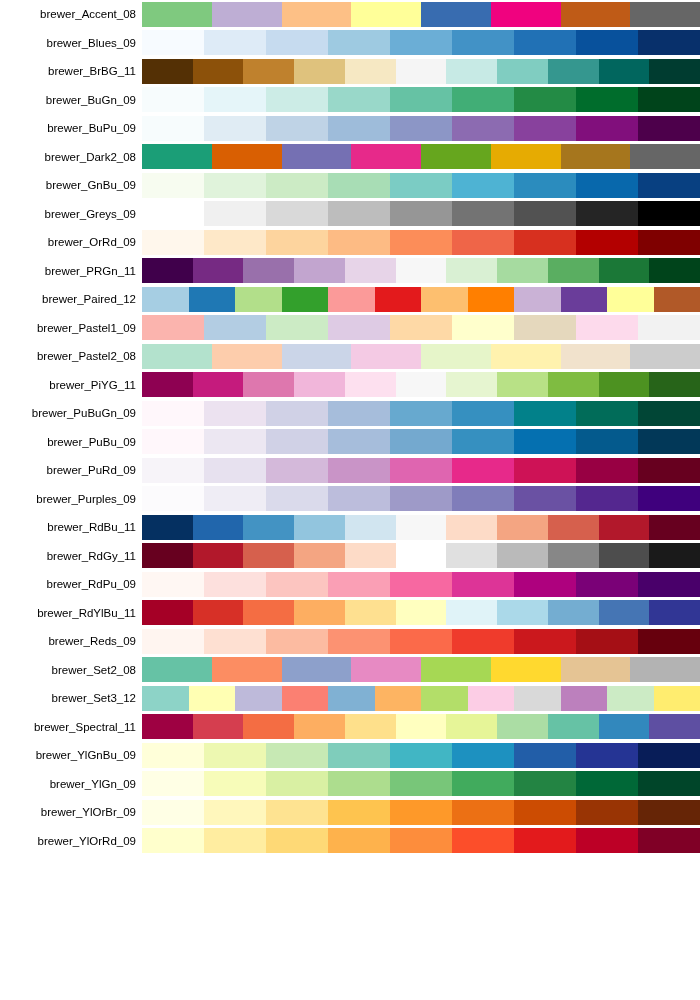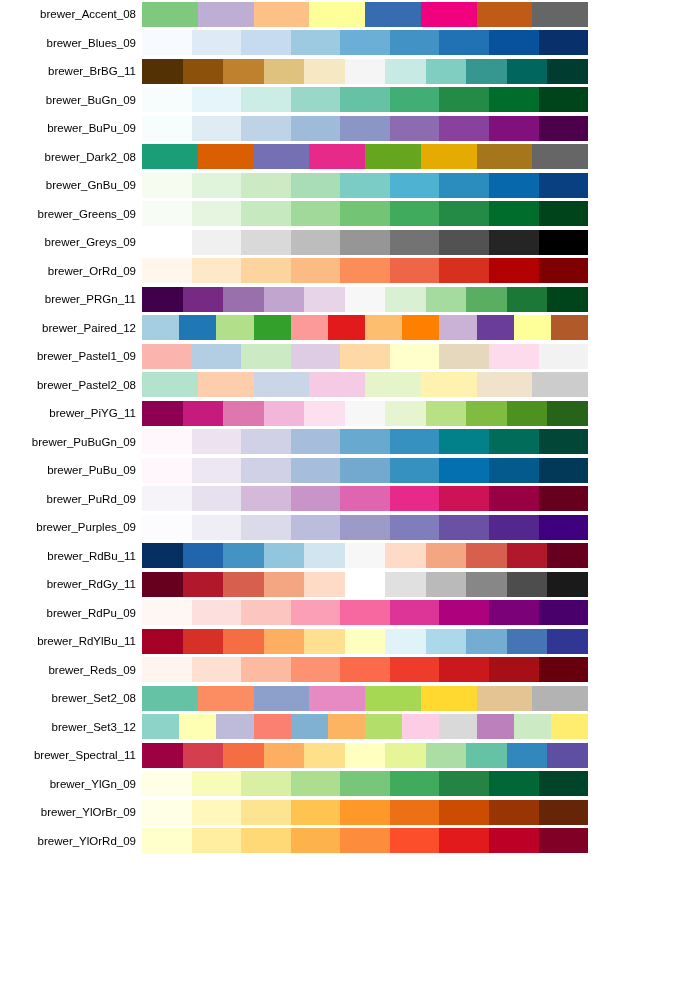"brewer_Accent_08" #palette-list { width: 588px -> 700px }
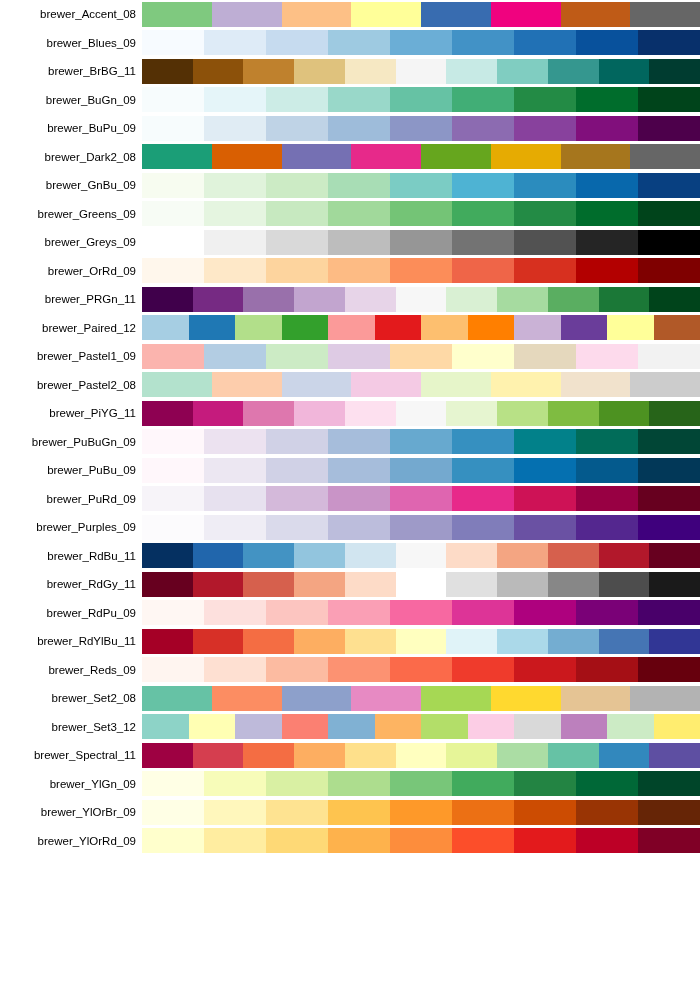"brewer_Greens_09" div.palette-row { html: <div> <div>brewer_Greens_09</div> <div> <div></div> <div></div> <div></div> <div></div> <div></div> <div></div> <div></div> <div></div> <div></div> </div> </div> -> none }
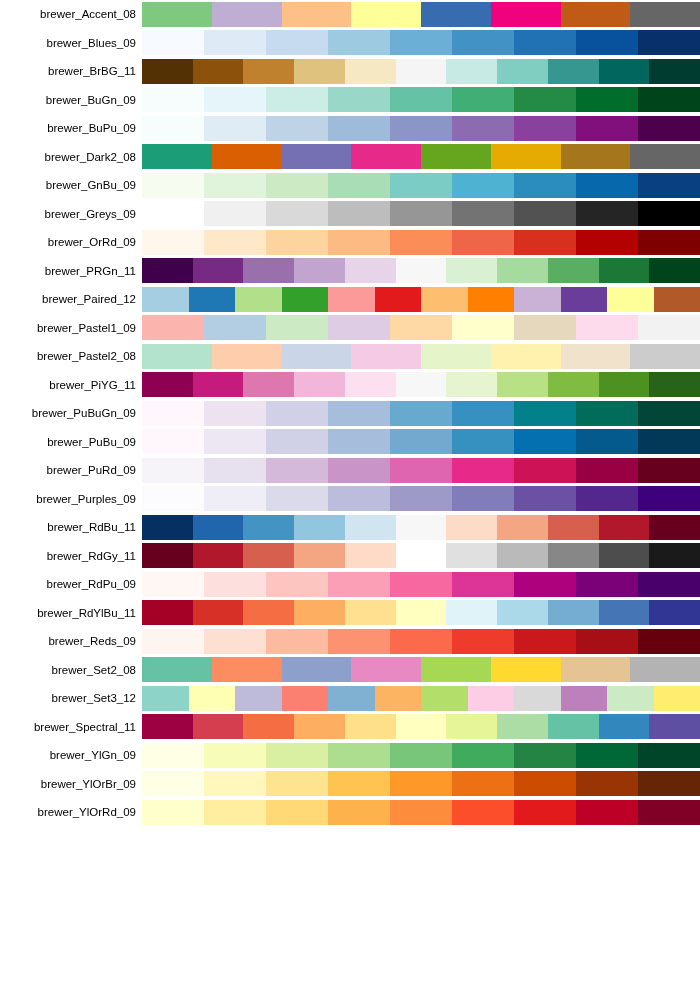"brewer_YlGnBu_09" div.palette-row { html: none -> <div> <div>brewer_YlGnBu_09</div> <div> <div></div> <div></div> <div></div> <div></div> <div></div> <div></div> <div></div> <div></div> <div></div> </div> </div> }
